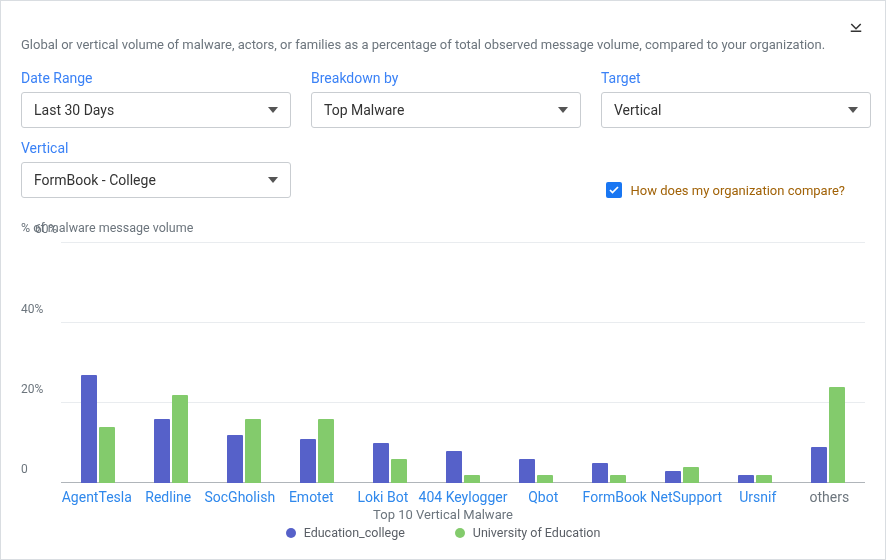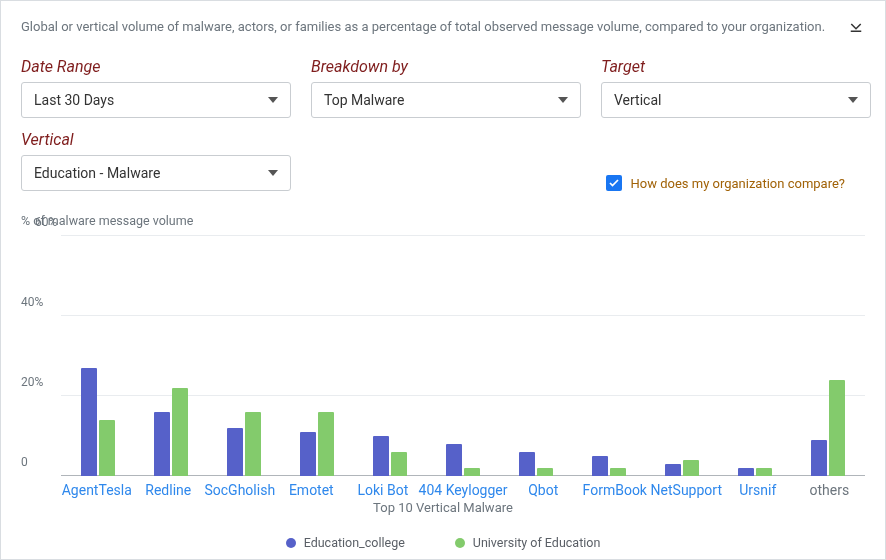"Global or vertical volume of" .subtitle { margin-top: 2px -> 20px }
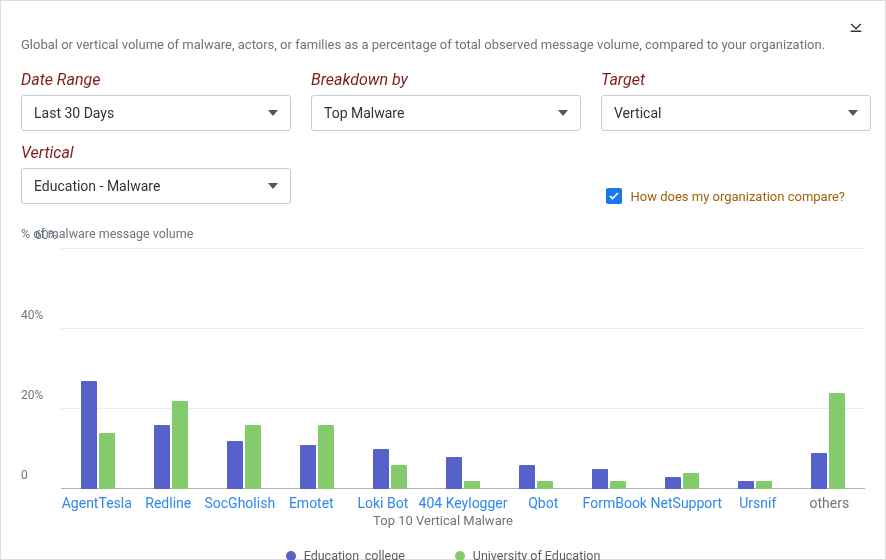"Date Range" .filter-label { color: #7f1d1d -> #3b82f6; font-size: 16px -> 14px; font-style: italic -> none }
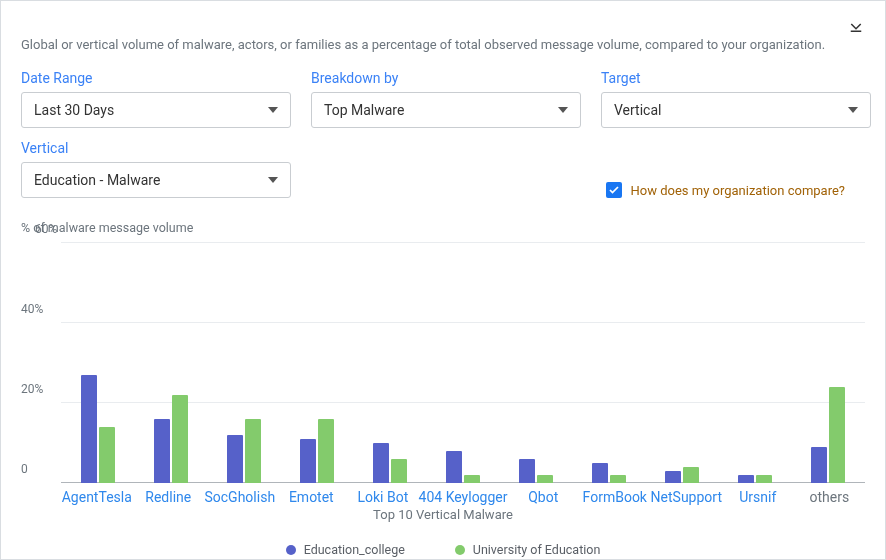"Education - Malware" span { text: Education - Malware -> FormBook - College }
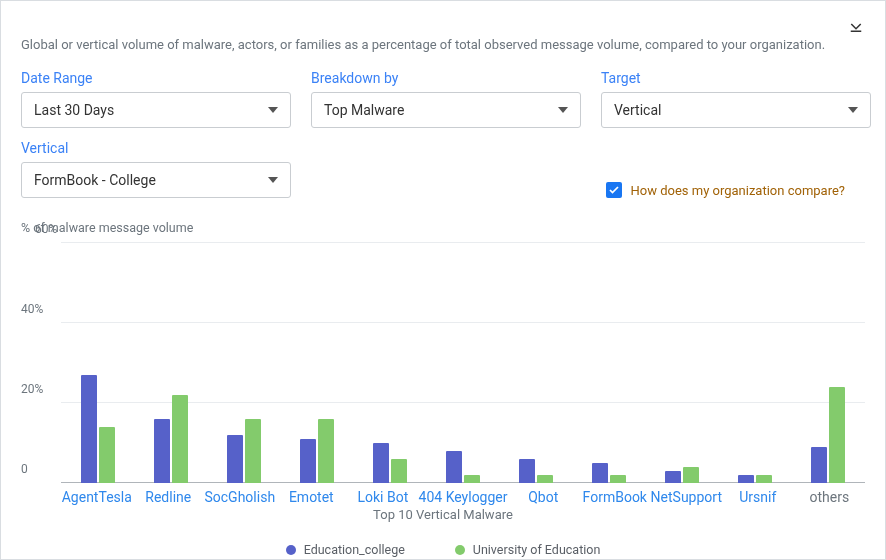"Education_college" .legend-row { margin-top: 20px -> 3px }
